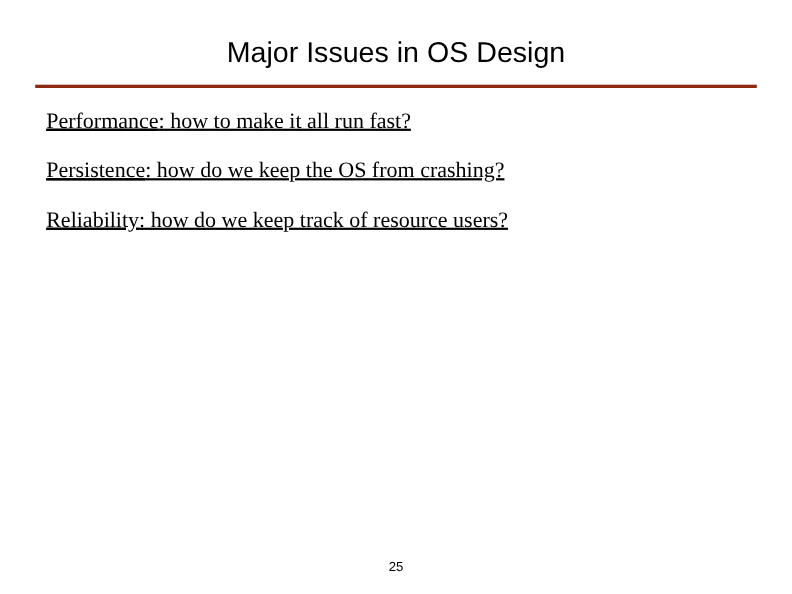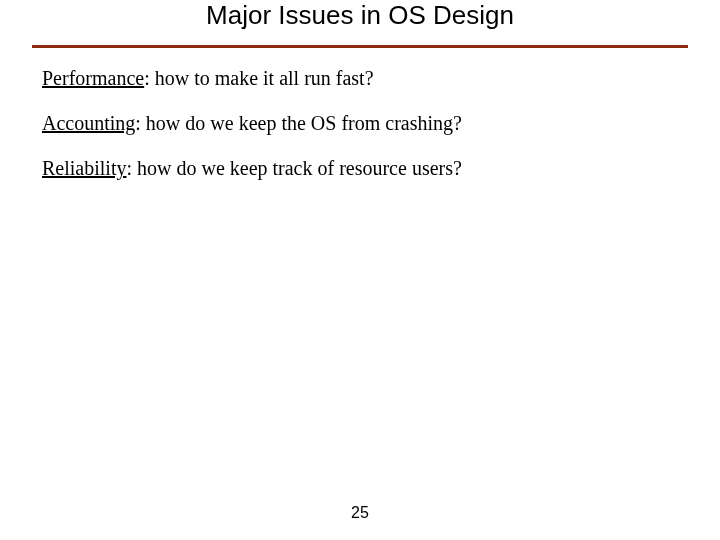"Major Issues in OS Design" .title { padding-top: none -> 32px }
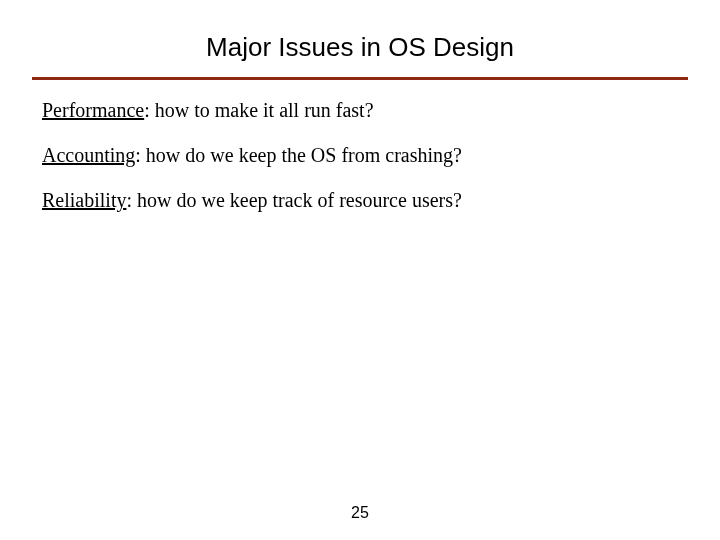"Performance: how to make it" .body { text-decoration: none -> underline }
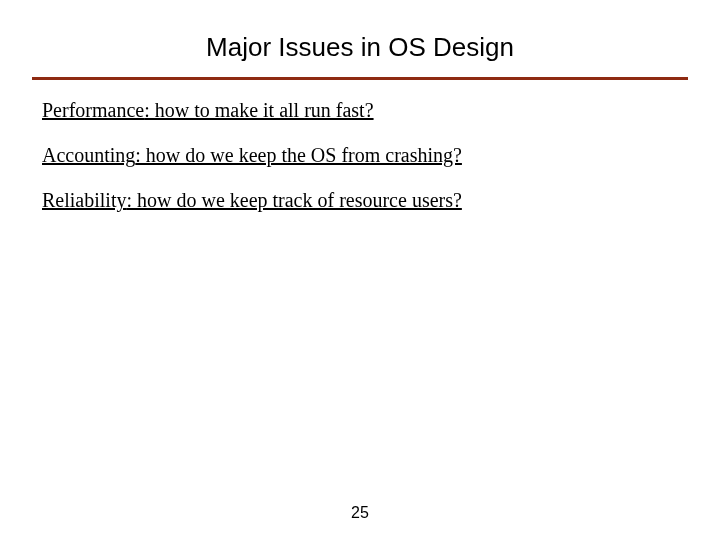"Accounting" span.term { text: Accounting -> Persistence }
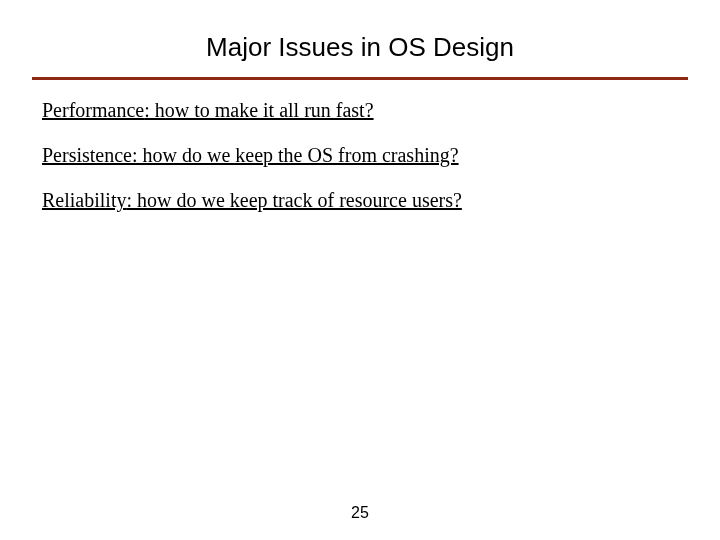"25" .pagenum { font-size: 16px -> 12px }
